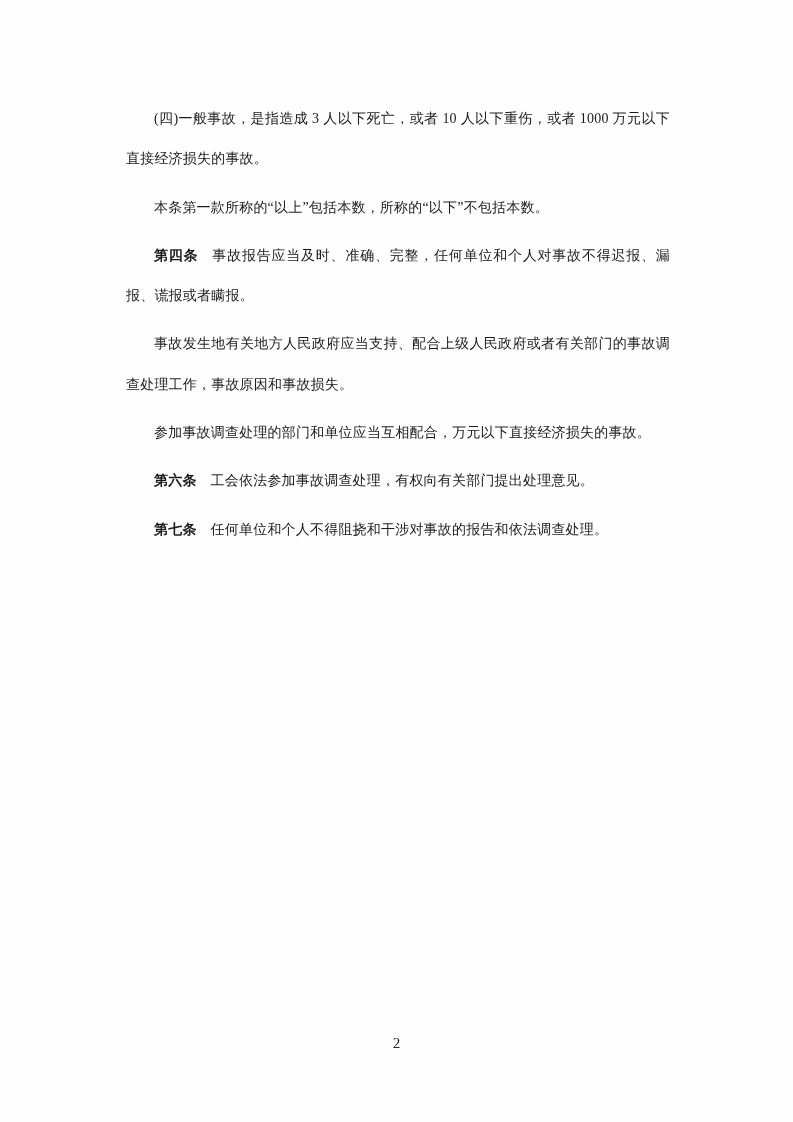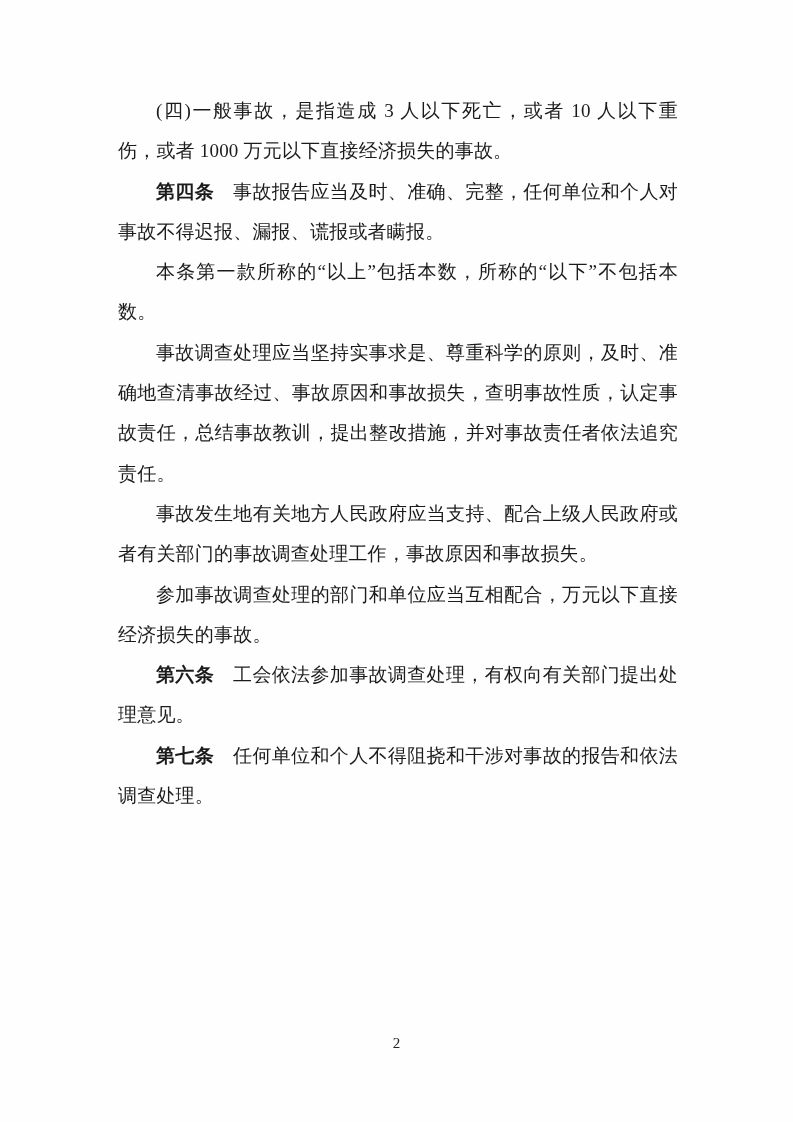"(四)一般事故，是指造成 3 人以下死亡，或者 10 人以下重伤，或者" .para { font-size: 19px -> 14px; margin: 0 -> 8px }
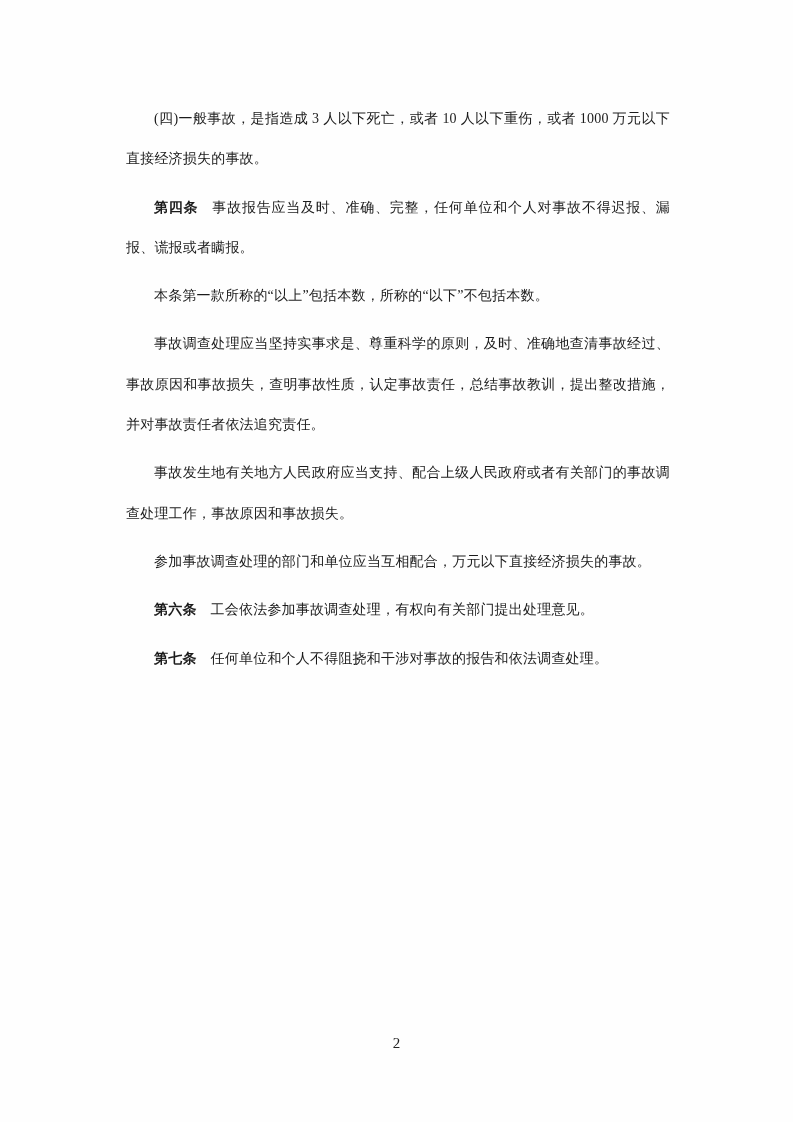"第四条" p.para { order: before "本条第一款所称的“以上”包括本数，所称的“以下”不包括本数。" -> after "本条第一款所称的“以上”包括本数，所称的“以下”不包括本数。" }
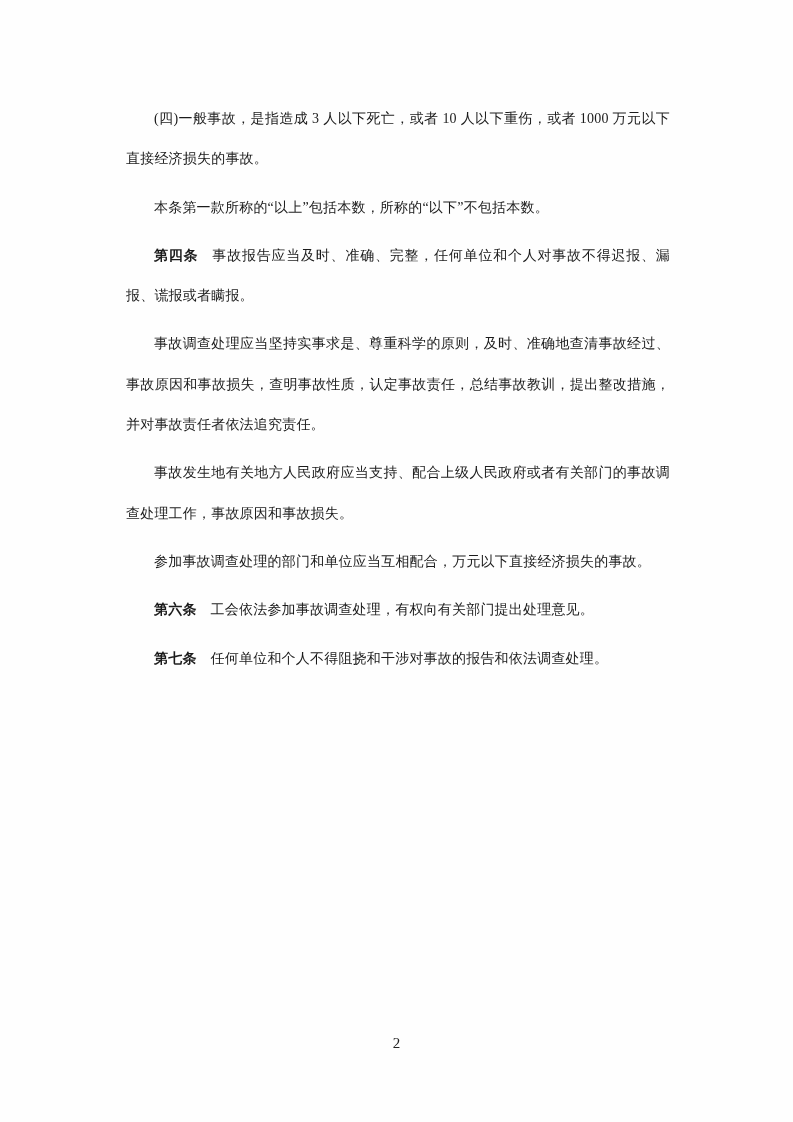"事故调查处理应当坚持实事求是、尊重科学的原则，及时、准确地查清事故经过、事故原因" p.para { html: <p><span>事故调查处理应当坚持实事求是、尊重科学的原则，及时、准确地查清事故经过、事故原因和事故损失，查明事故性质，认定事故责任，总结事故教训，提出整改措施，并对事故责任者依法追究责任。</span></p> -> none }
